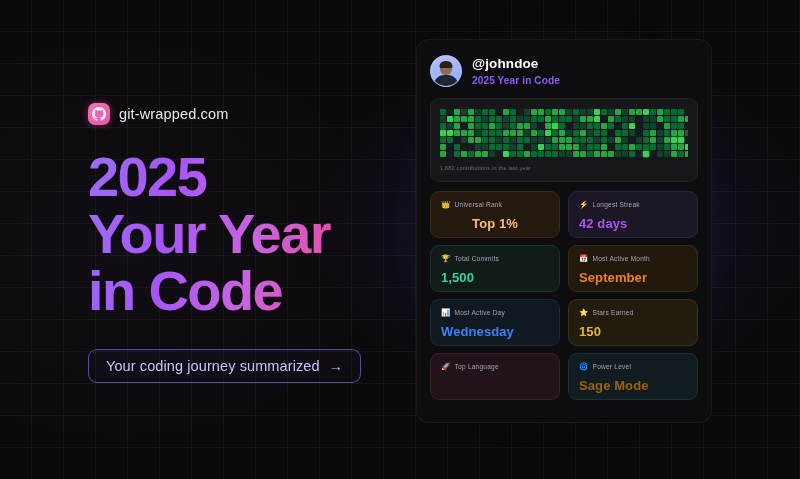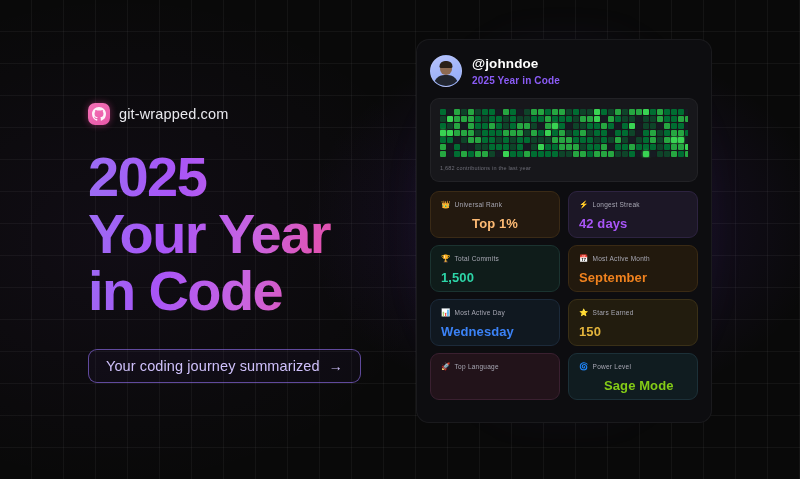"Sage Mode" div.val { color: #84cc16 -> #a16207; margin-left: 25px -> none }
